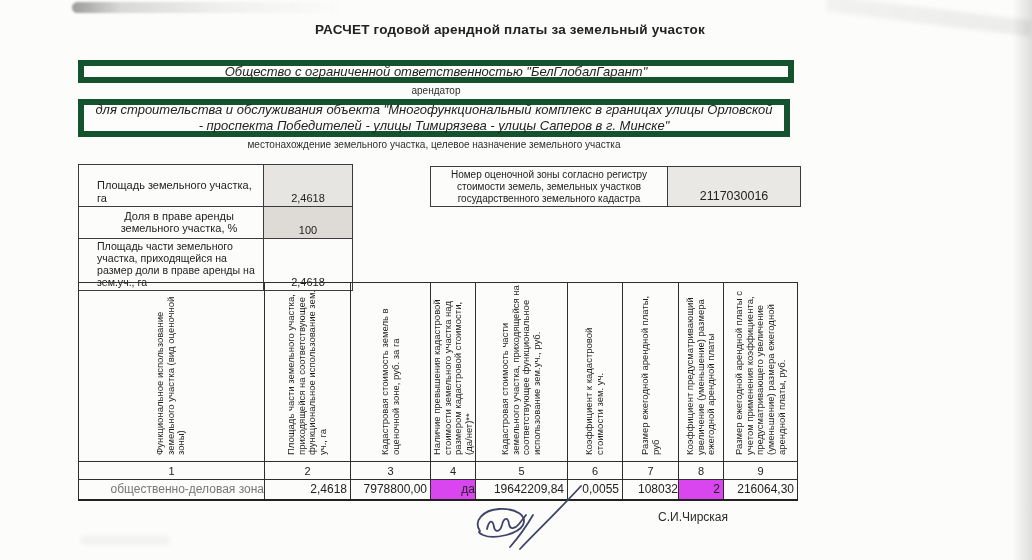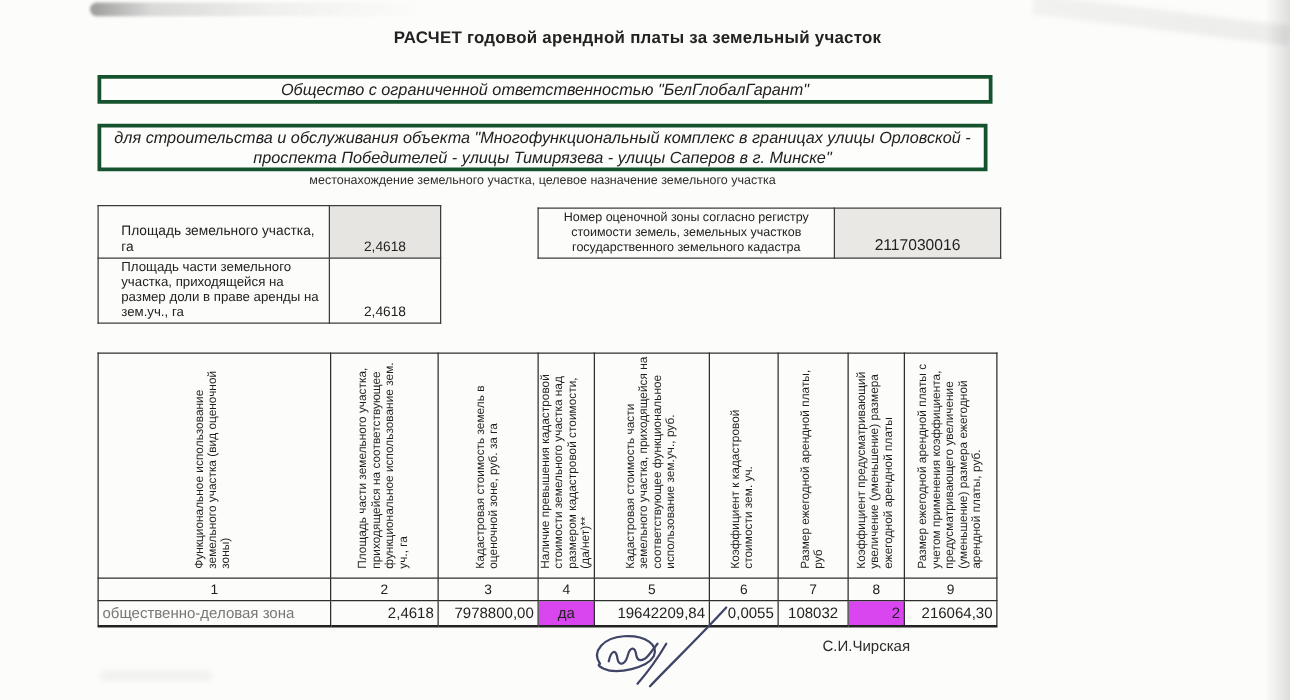"Общество с ограниченной ответственностью" .framed-box { border: 3px solid #14532d -> 6px solid #14532d }
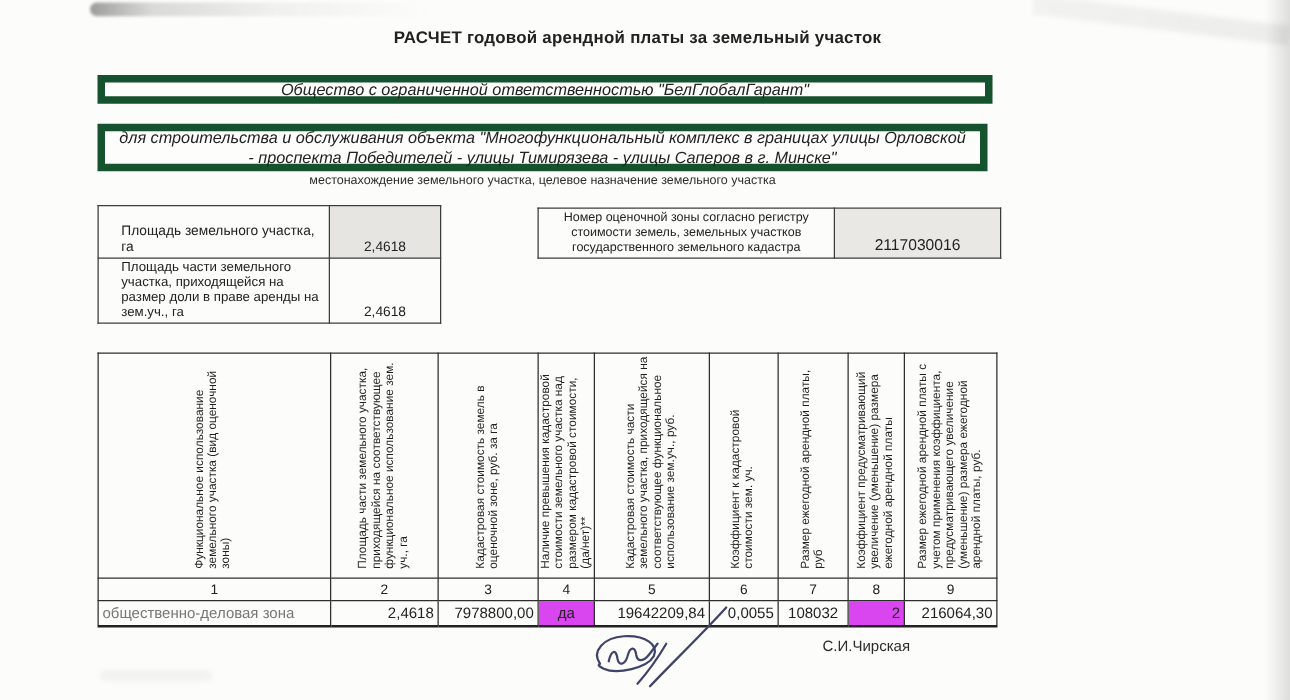"арендатор" div.box-caption { html: none -> <div>арендатор</div> }
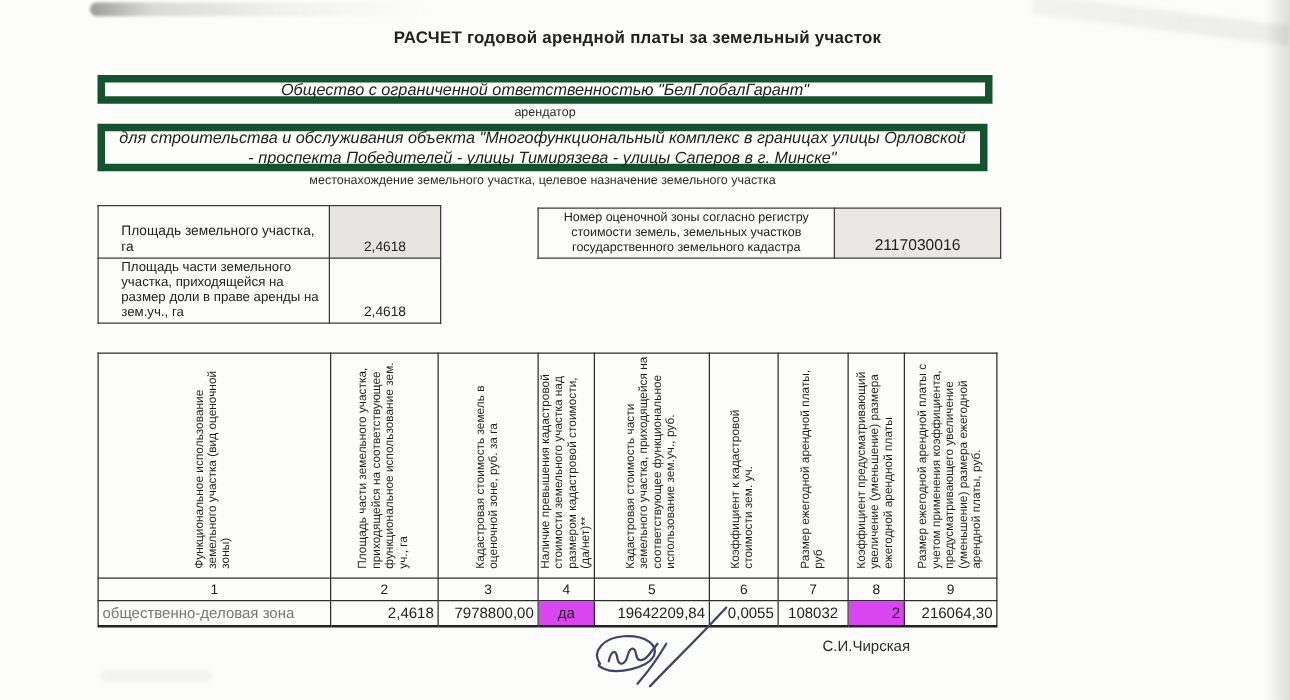"Доля в праве аренды земельного" tr { html: none -> <tr> <td>Доля в праве аренды земельного участка, %</td> <td>100</td> </tr> }
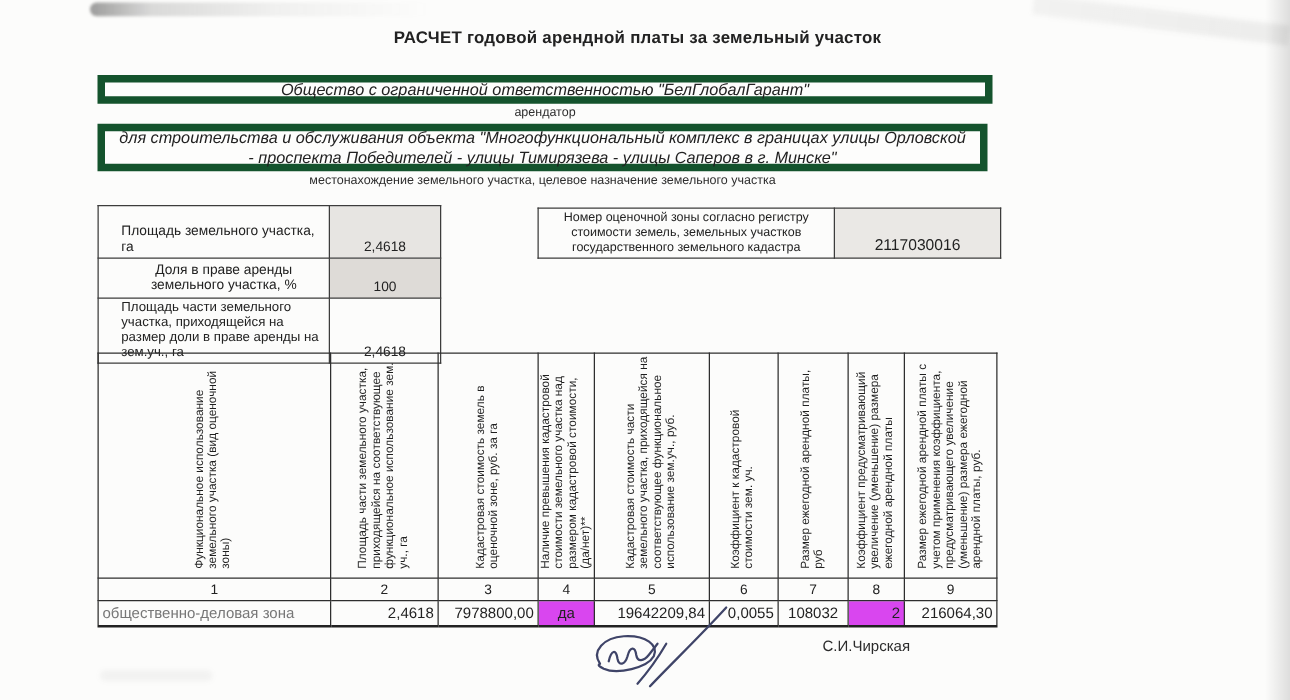"общественно-деловая зона" .main-table td { text-align: none -> right }
